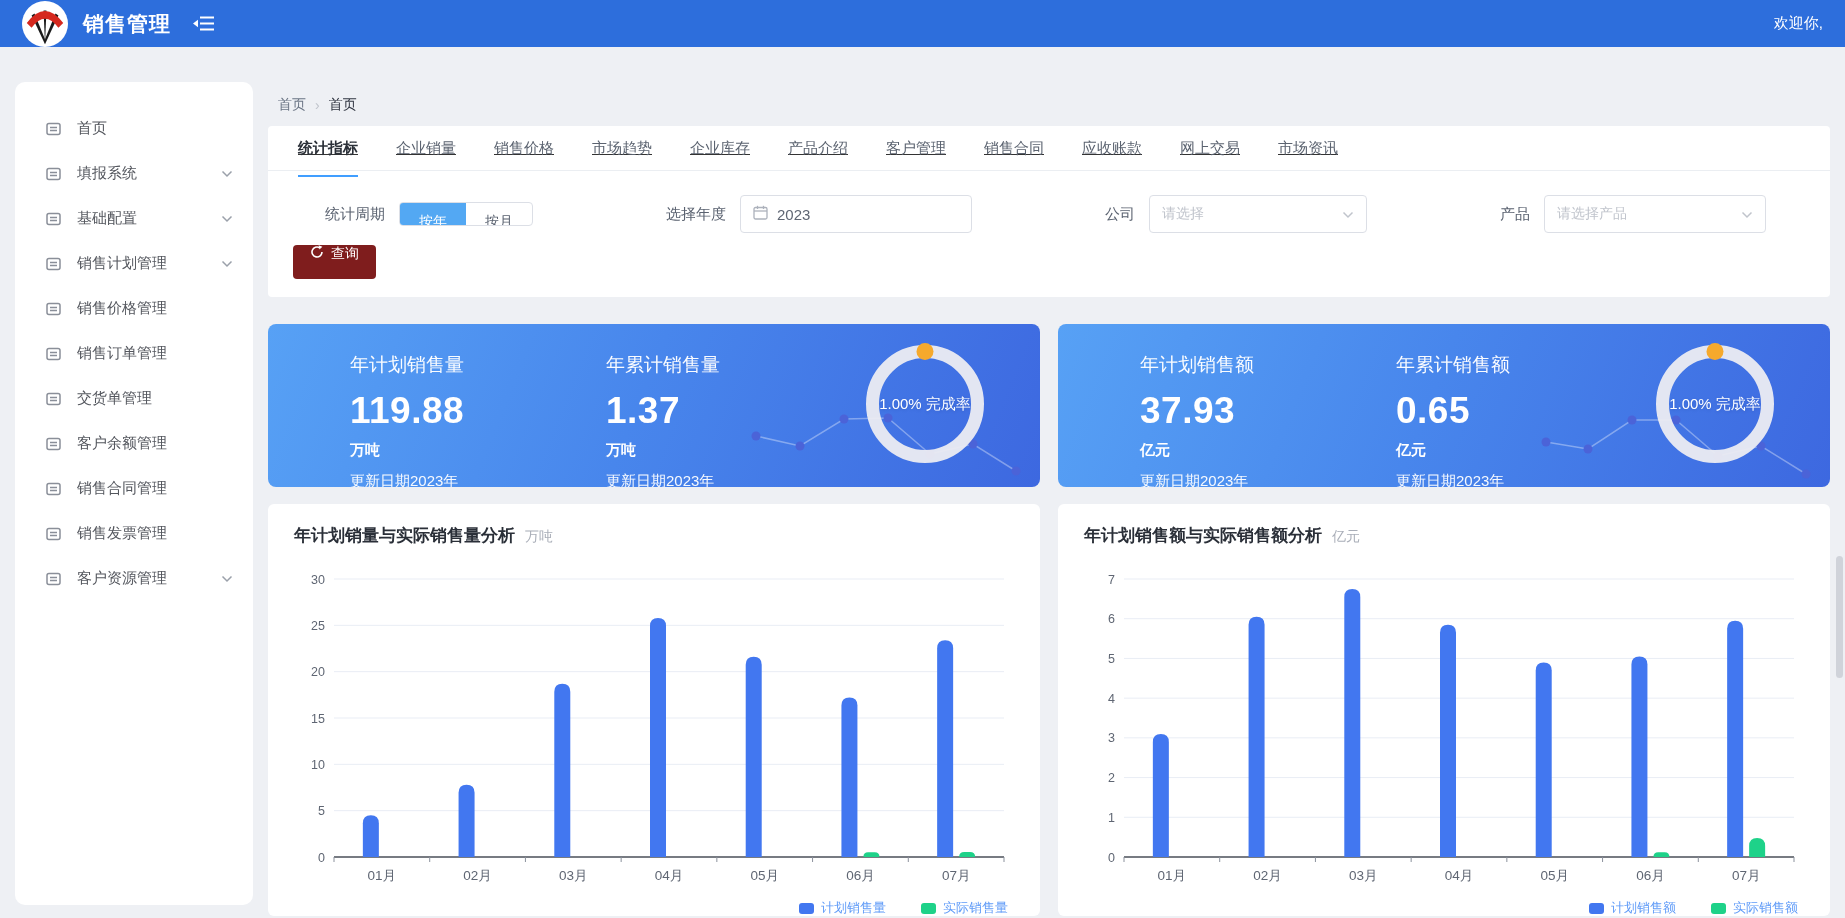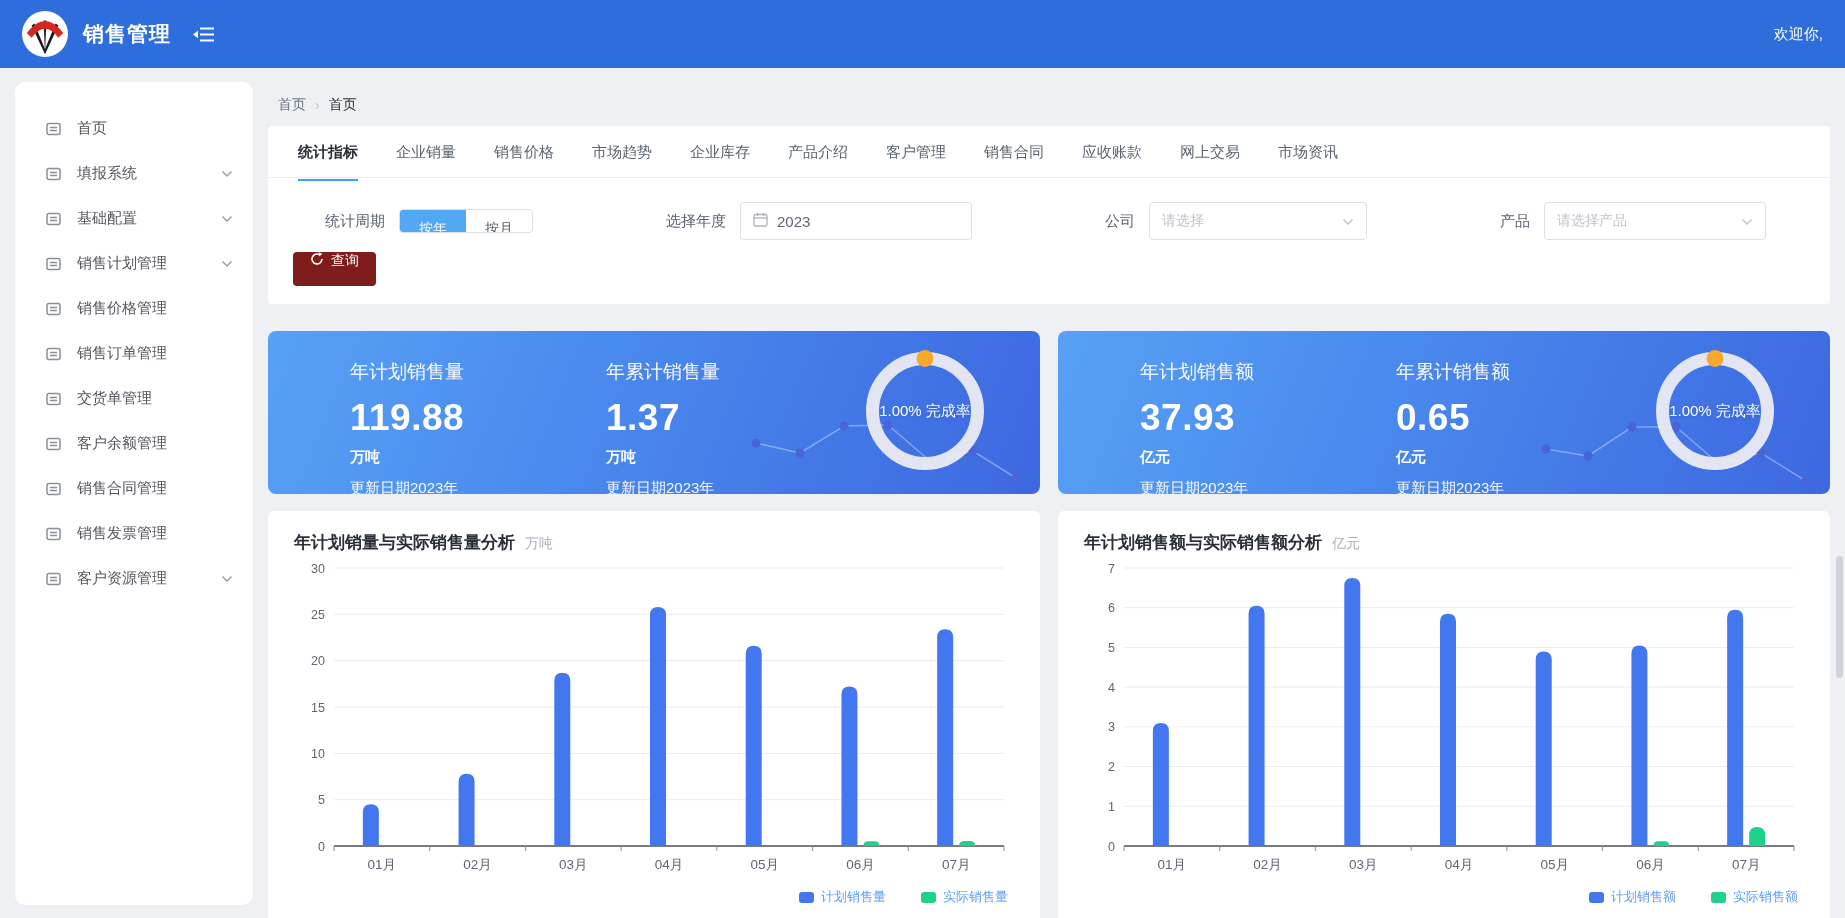"销售管理" .header { height: 68px -> 47px }
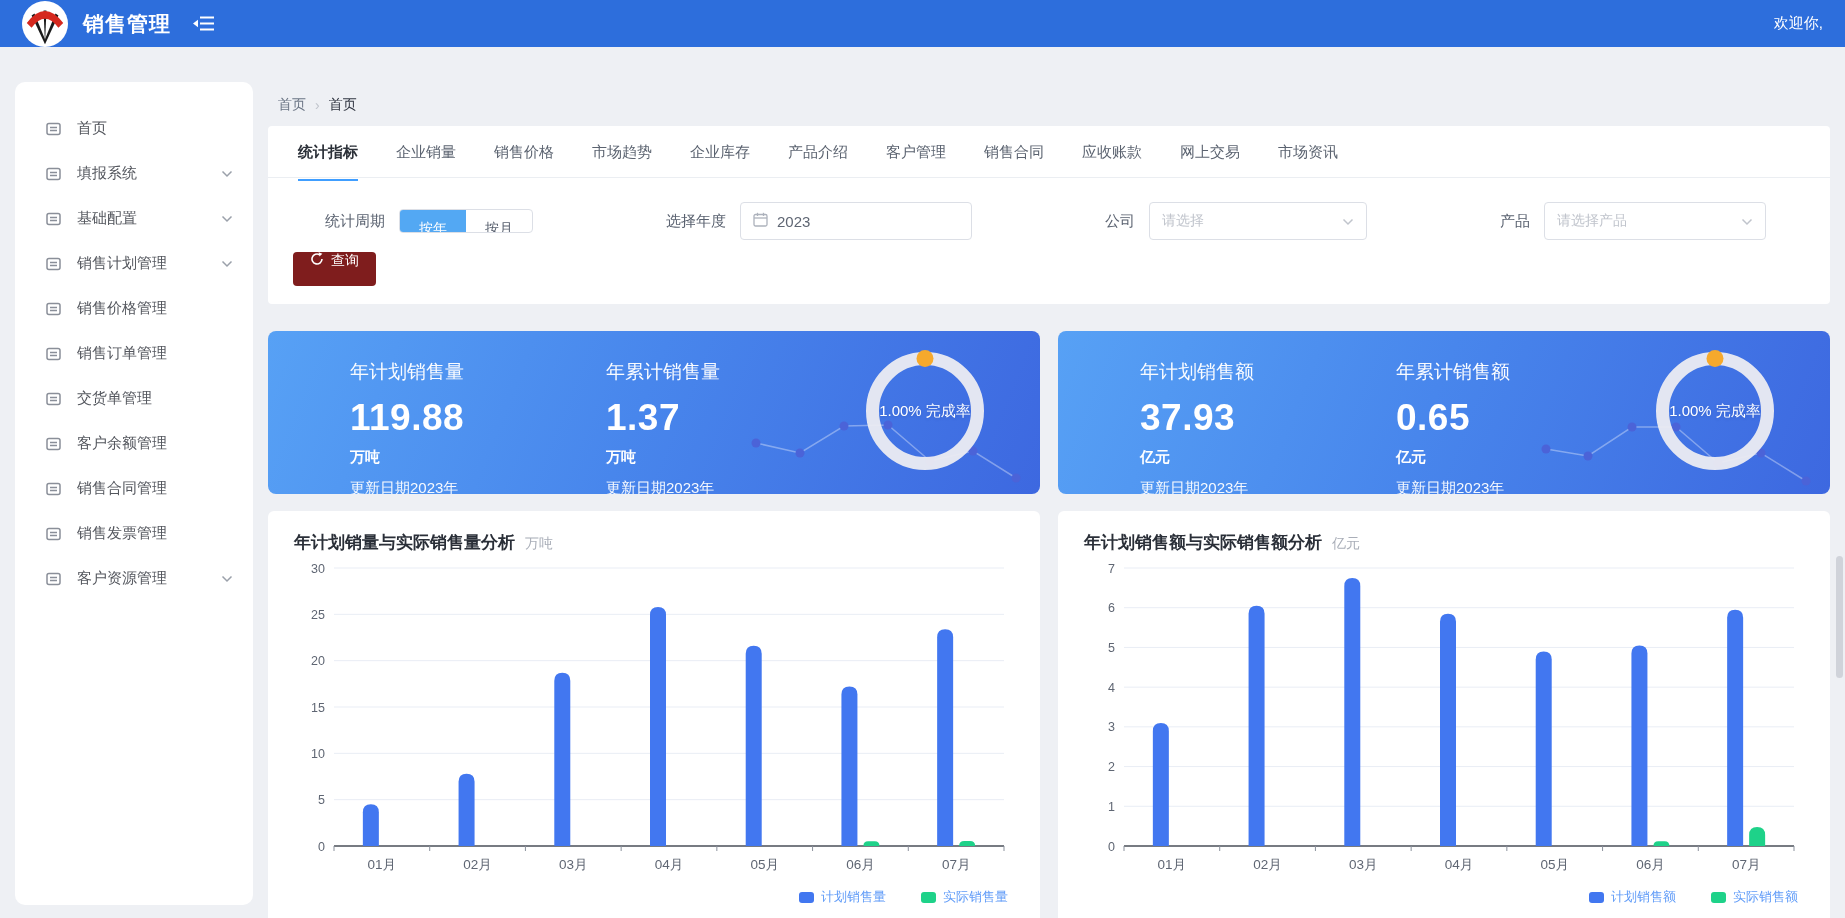"统计指标" .tabs { height: 52px -> 45px; text-decoration: none -> underline }
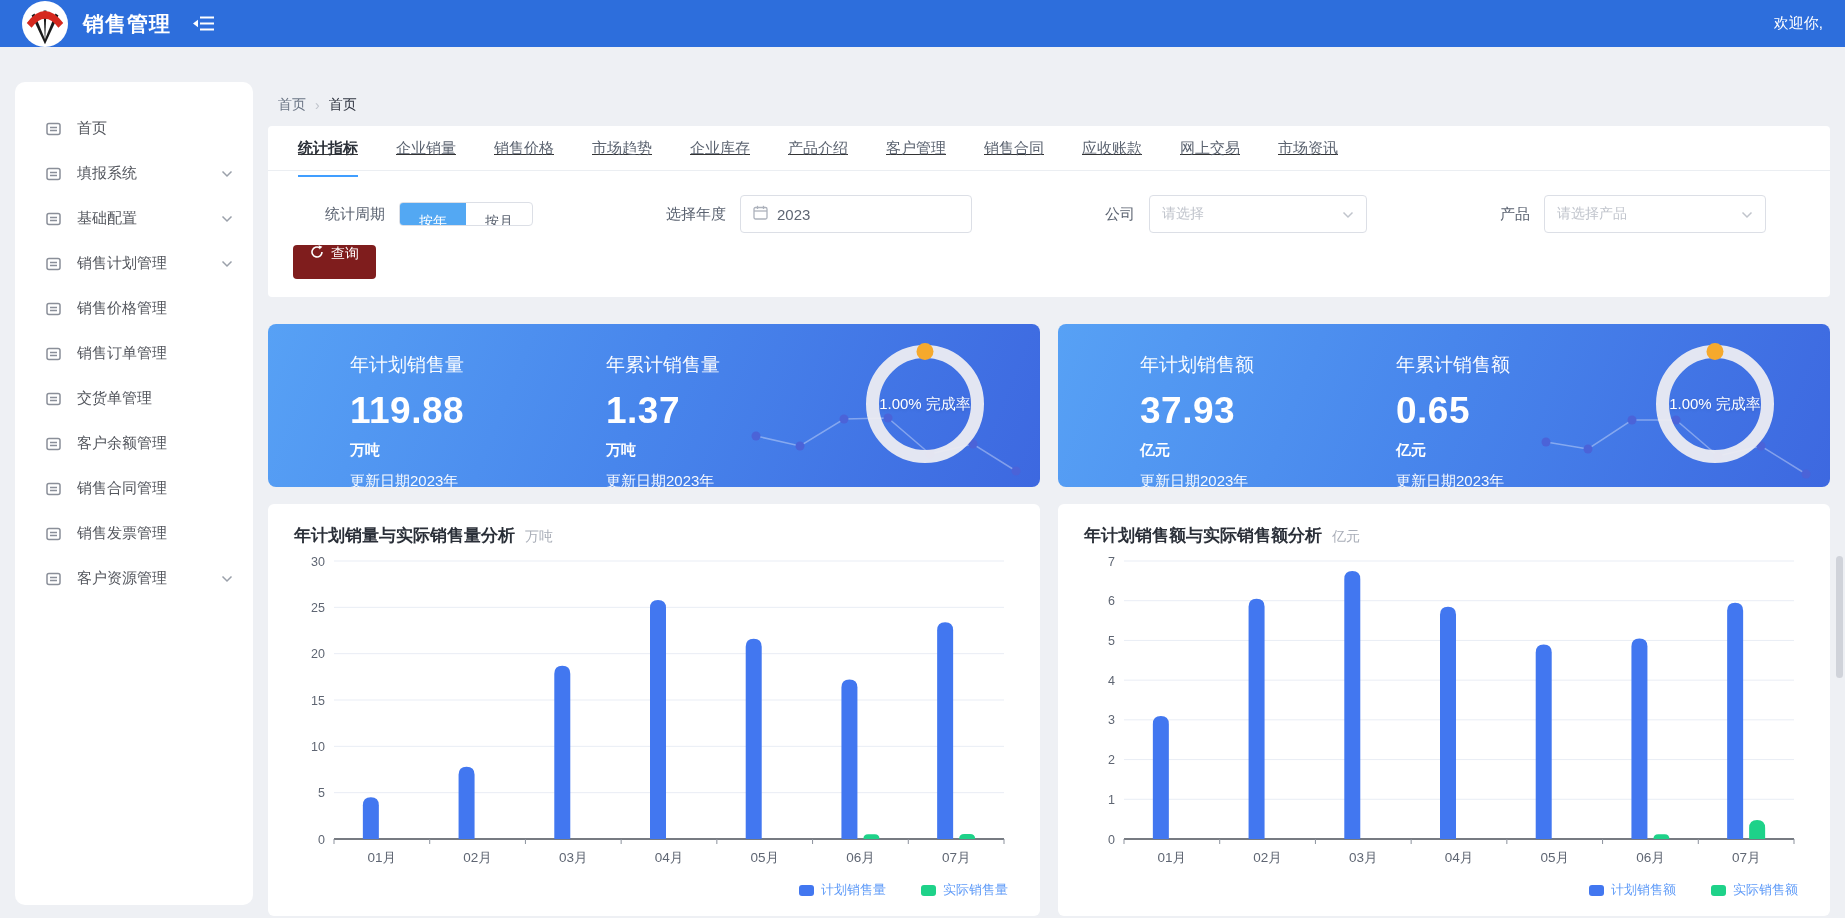"年计划销量与实际销售量分析" .chart-title-row { margin-bottom: 0 -> 18px }
